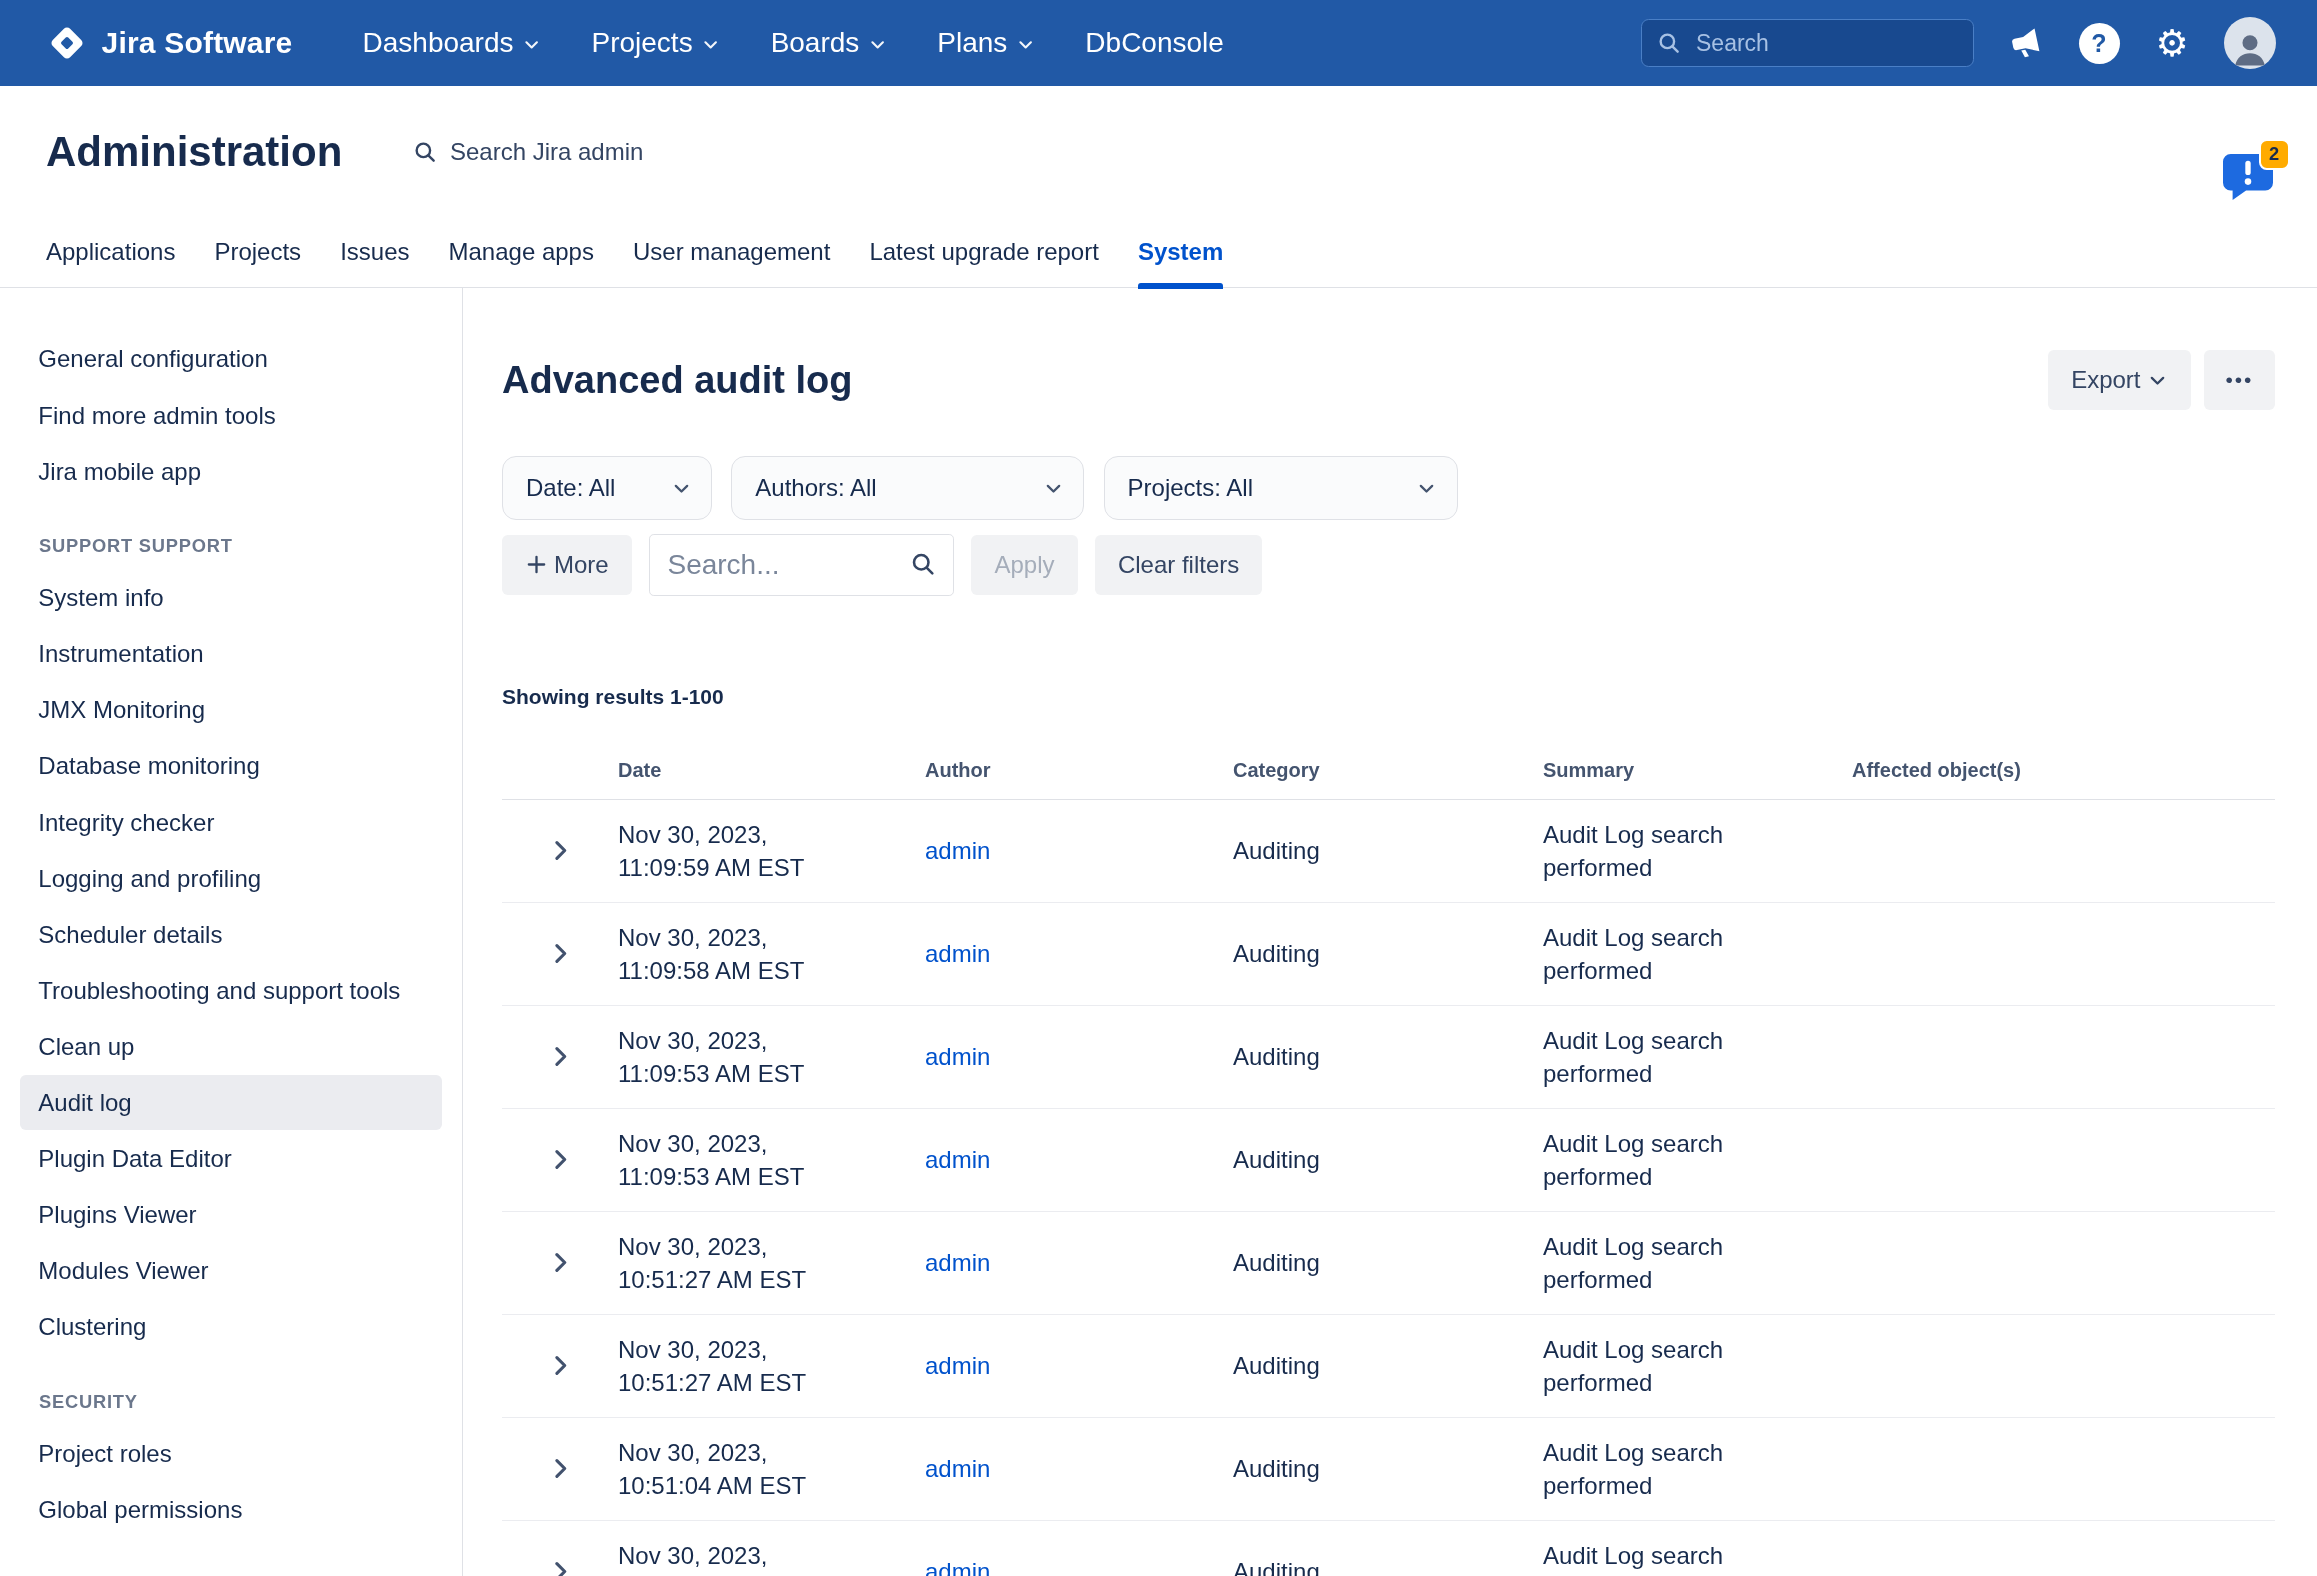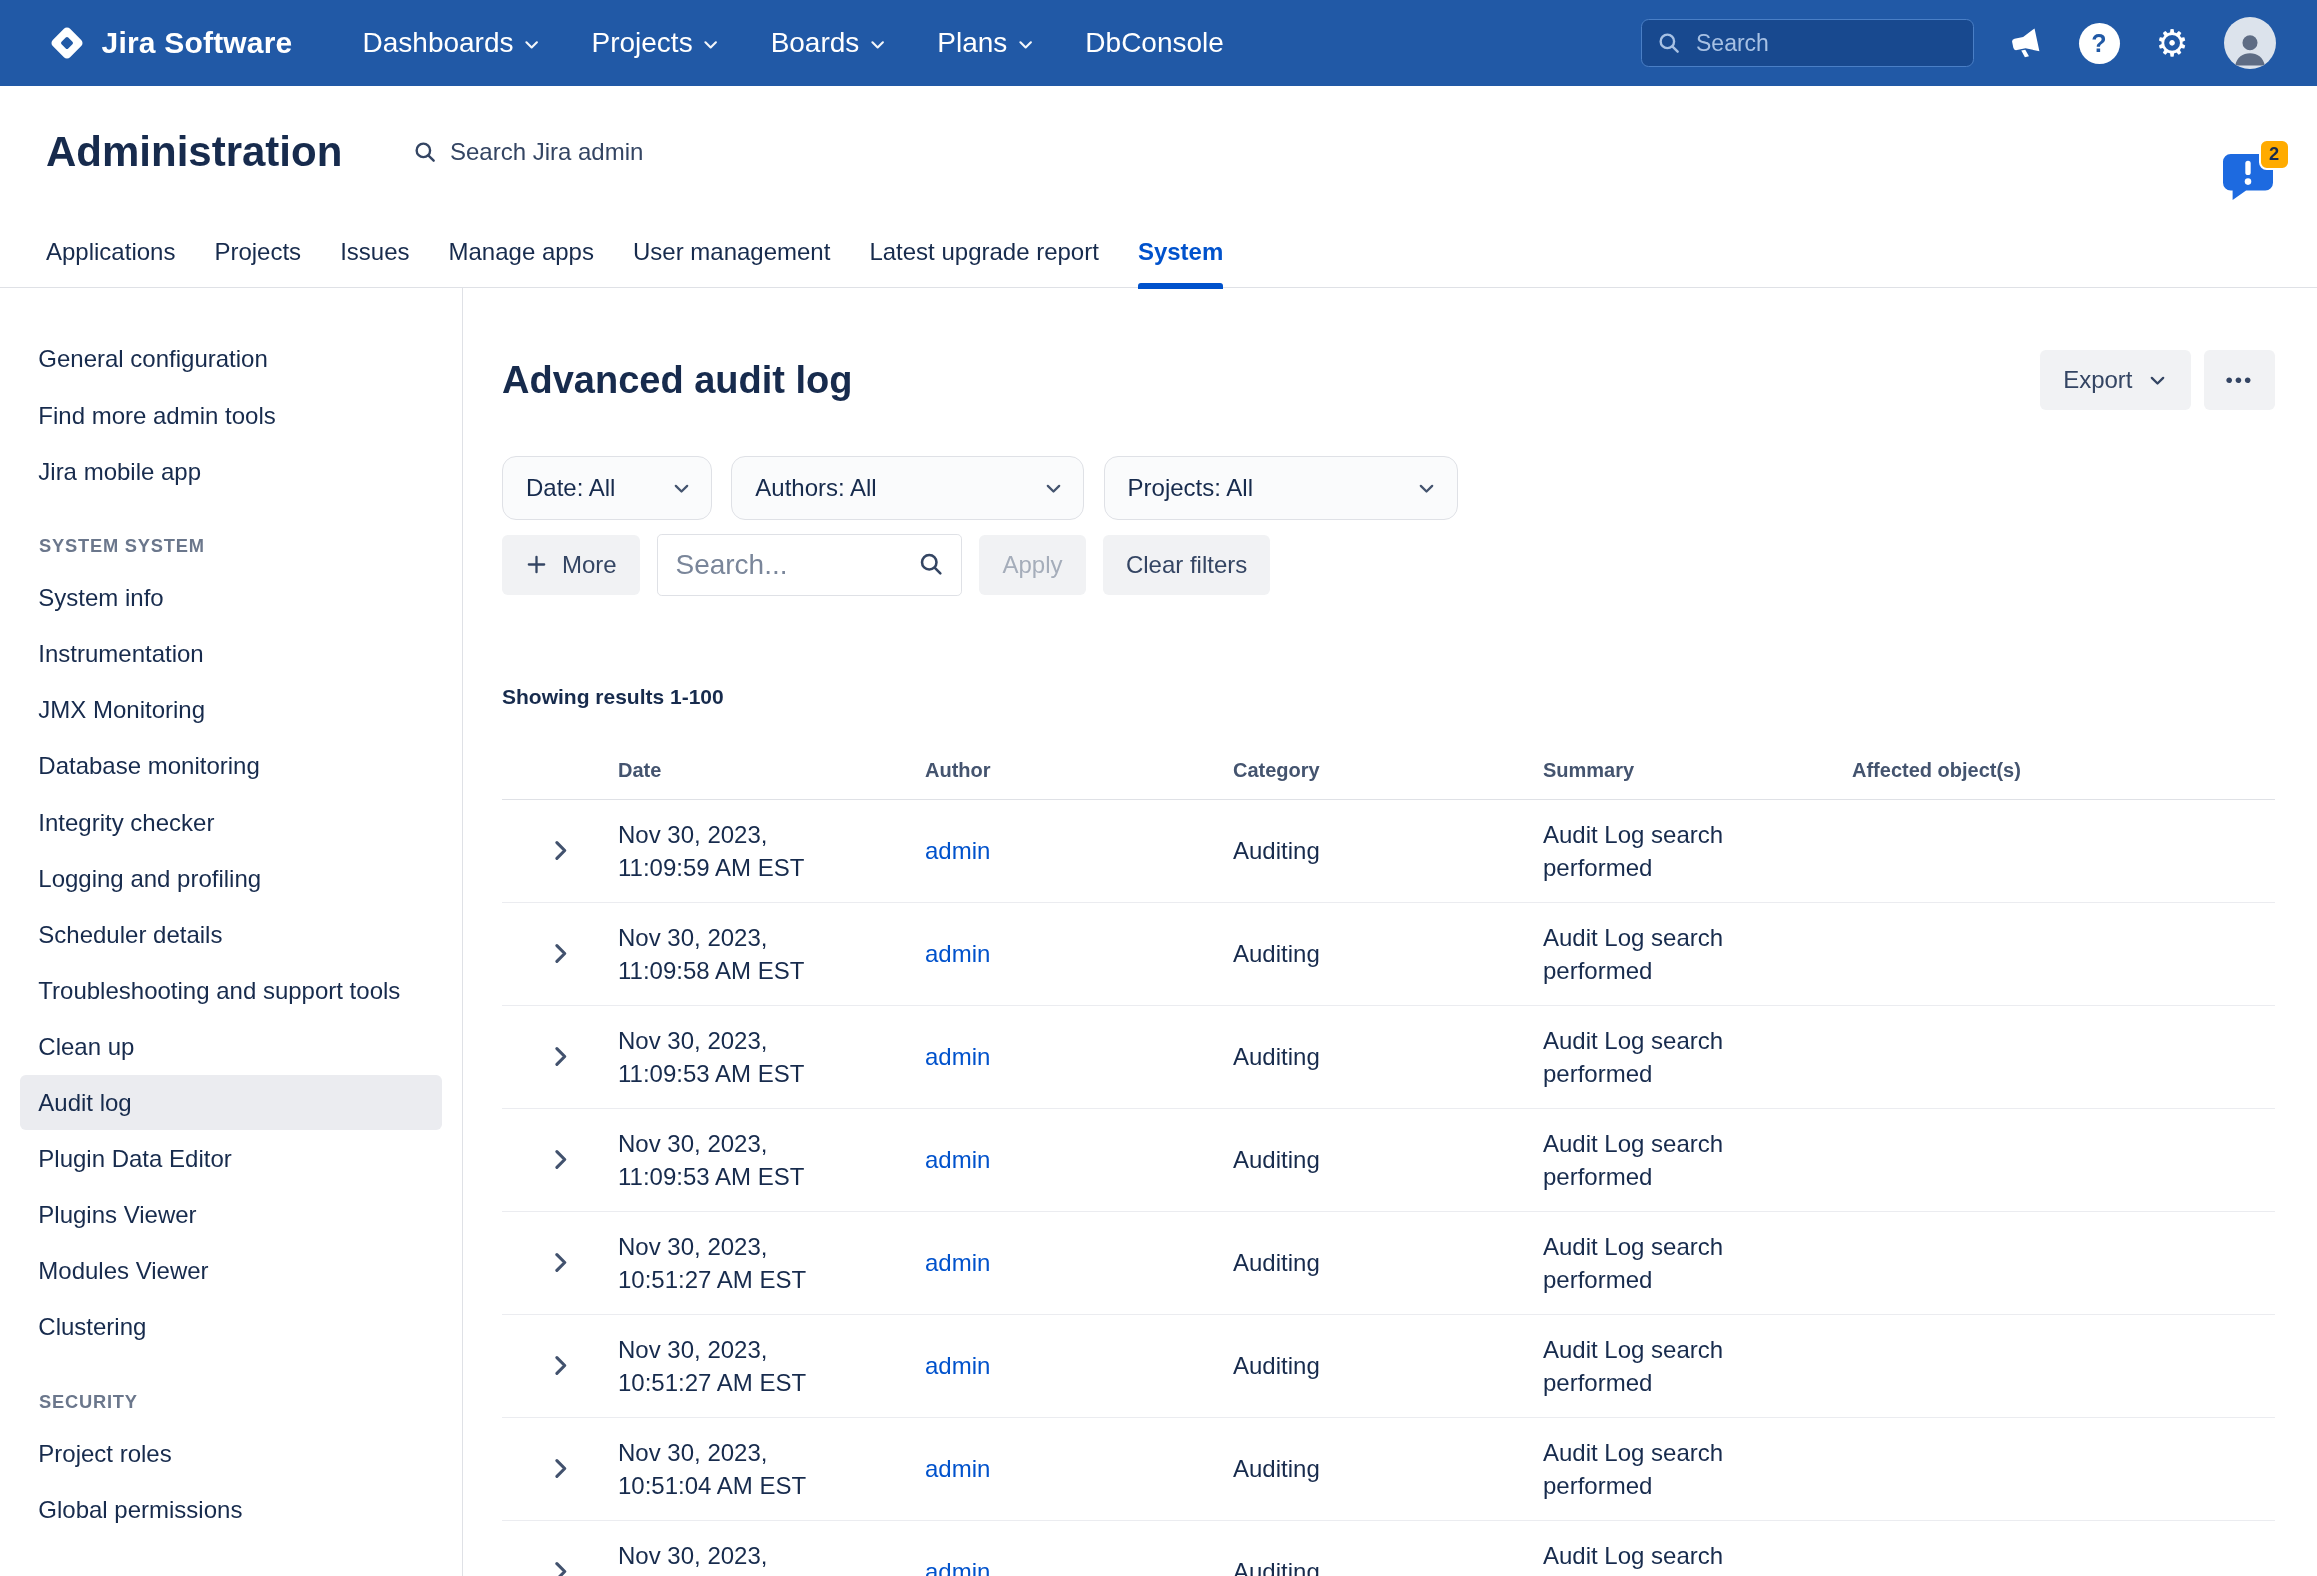"Export" .btn { gap: 14px -> 6px }
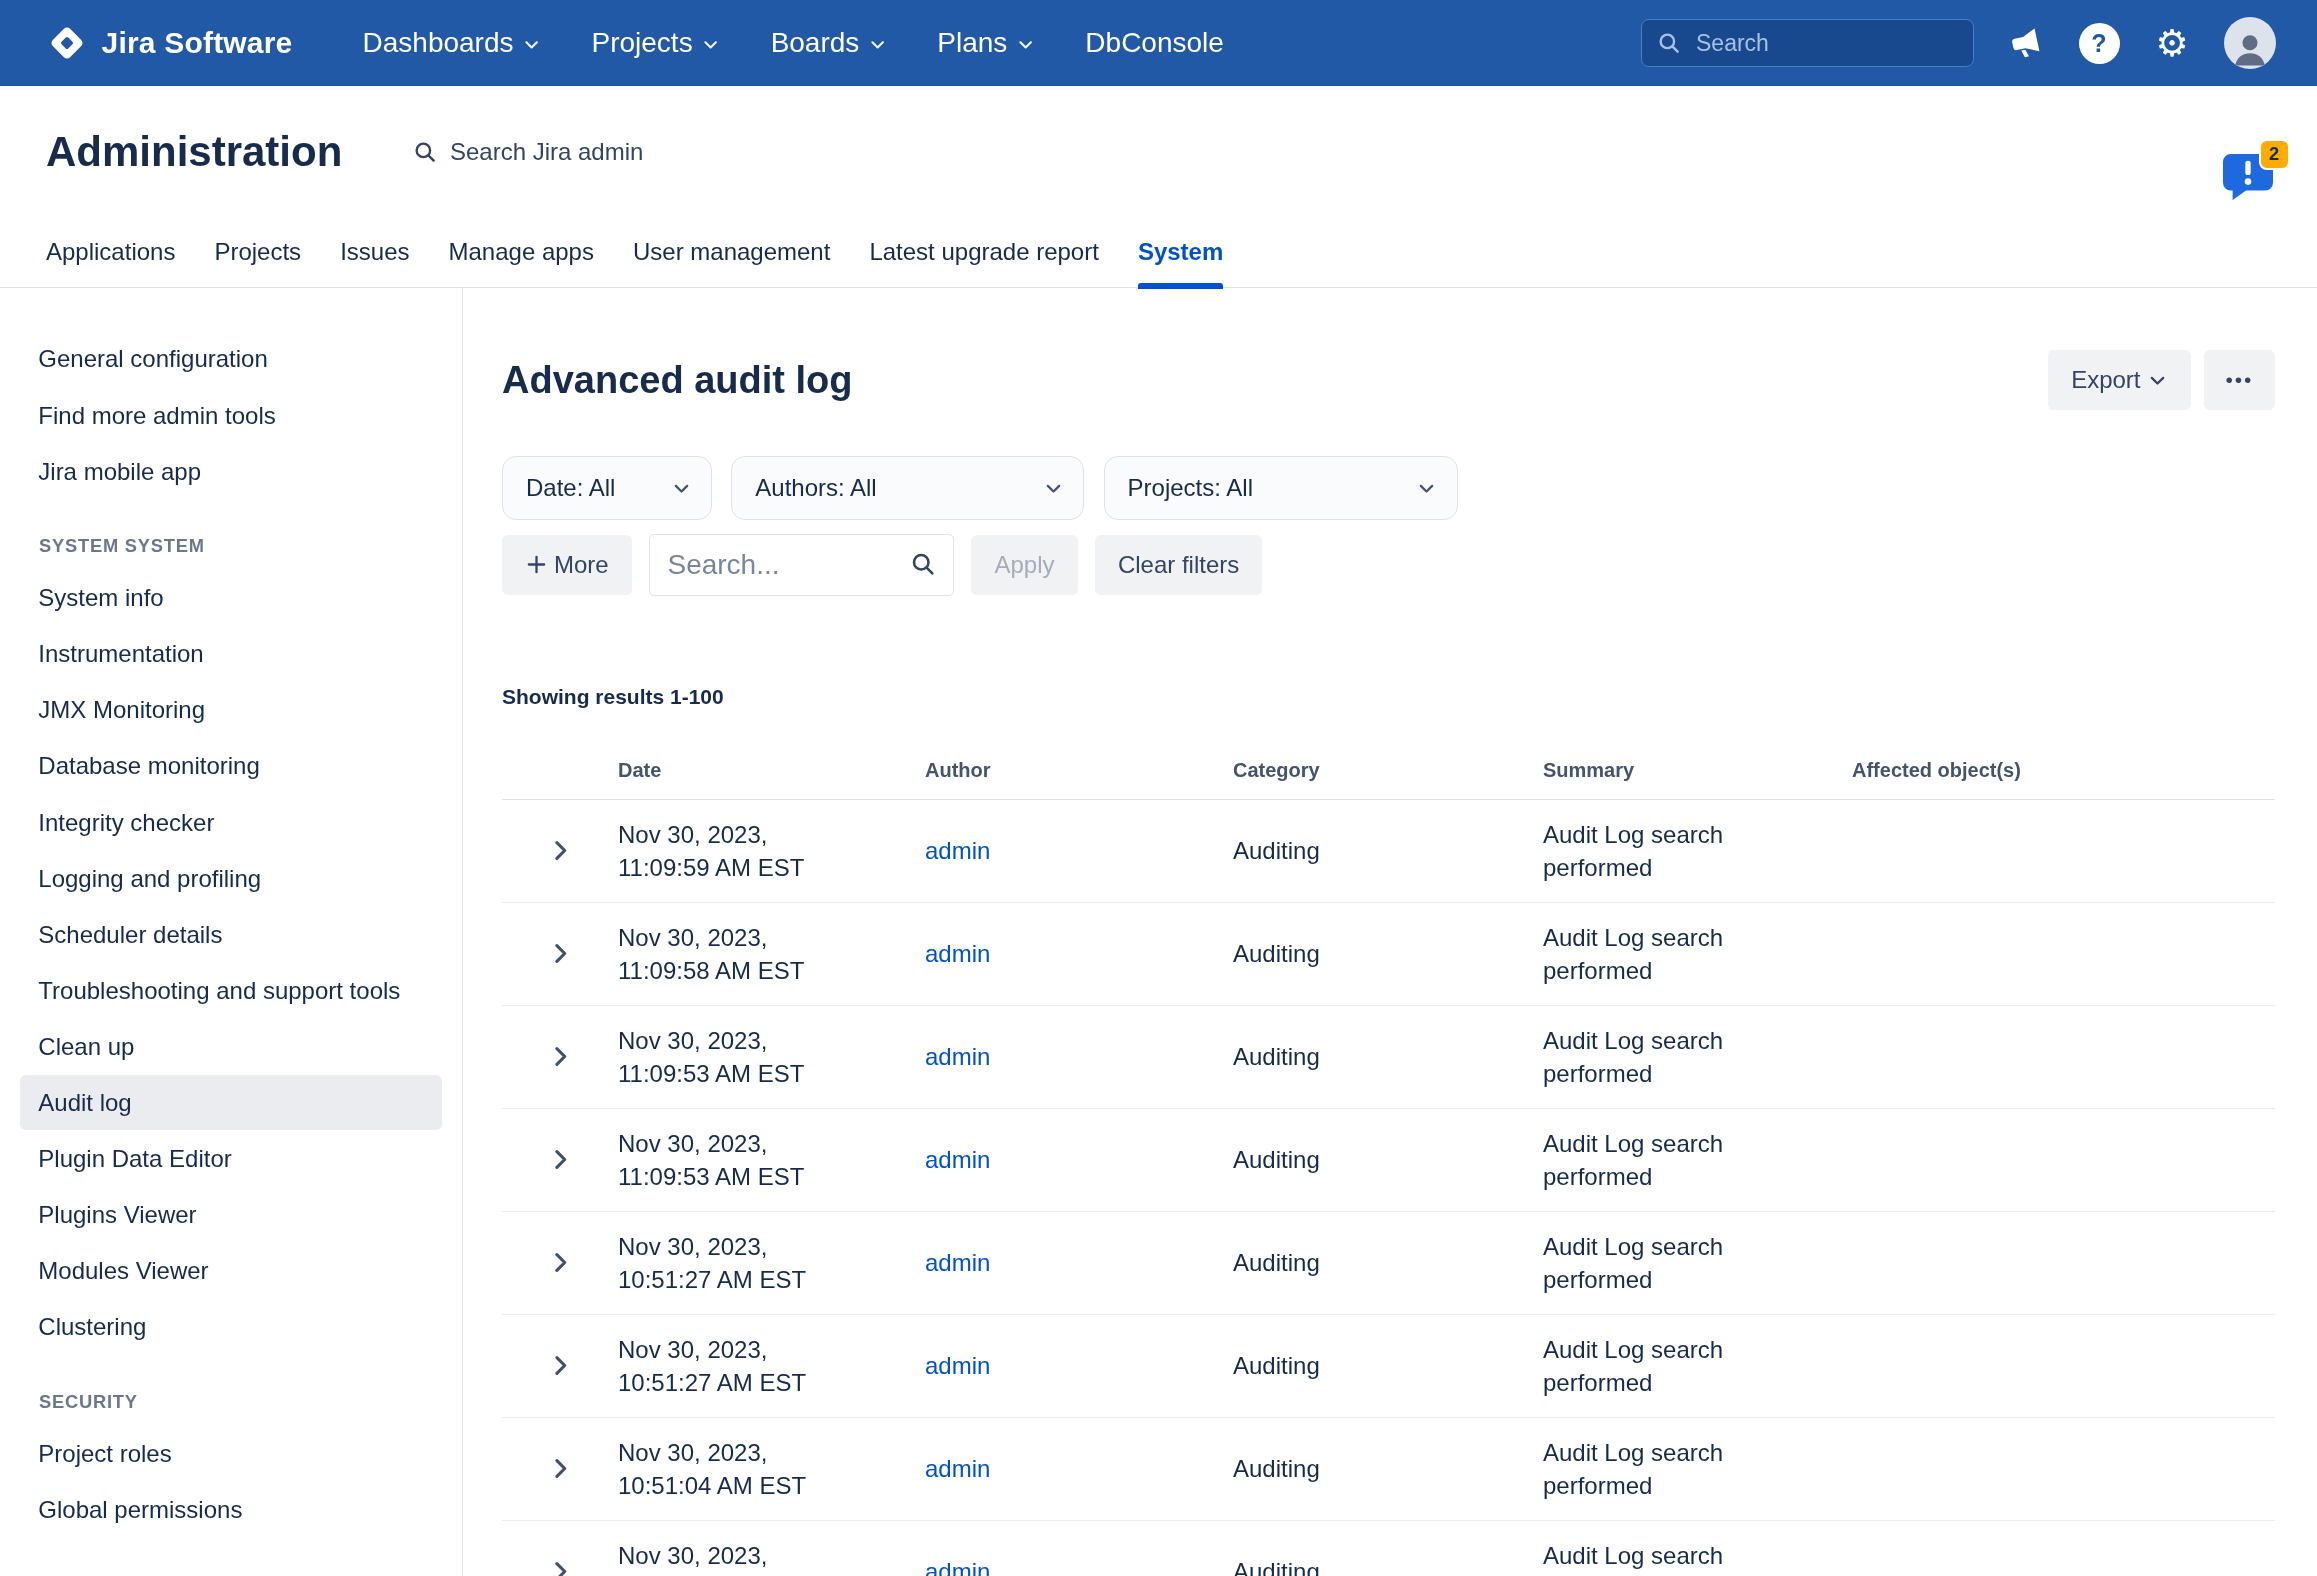"SYSTEM SYSTEM" div.sb-header { text: SYSTEM SYSTEM -> SUPPORT SUPPORT }
